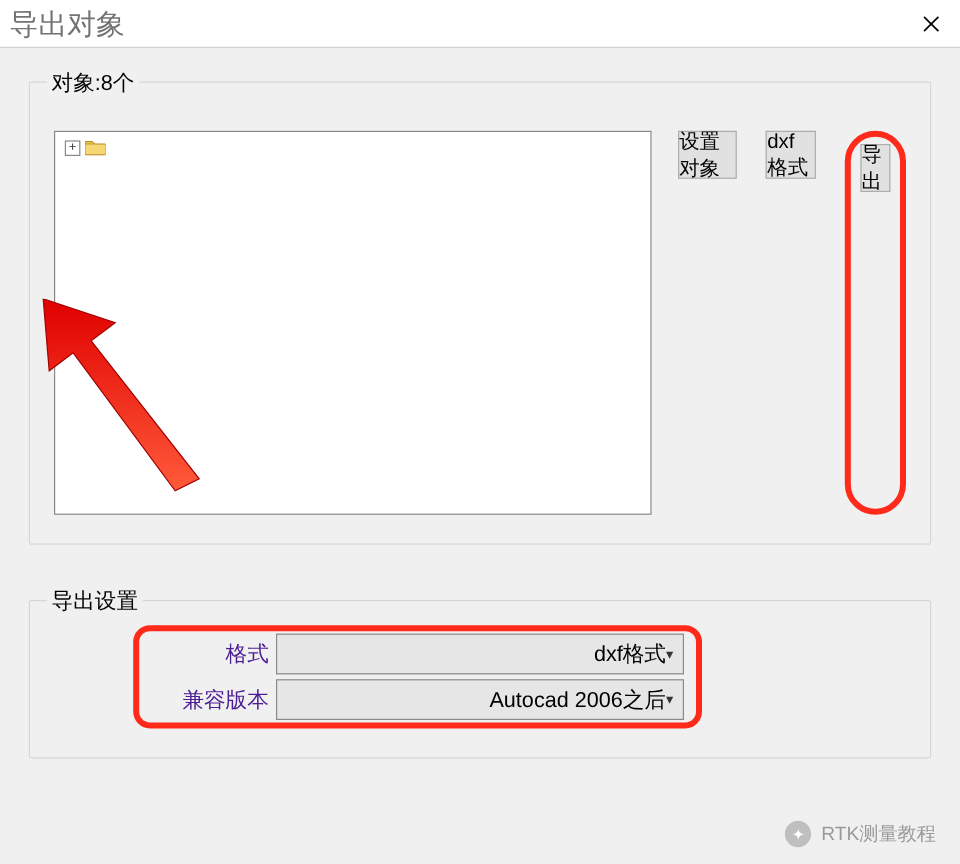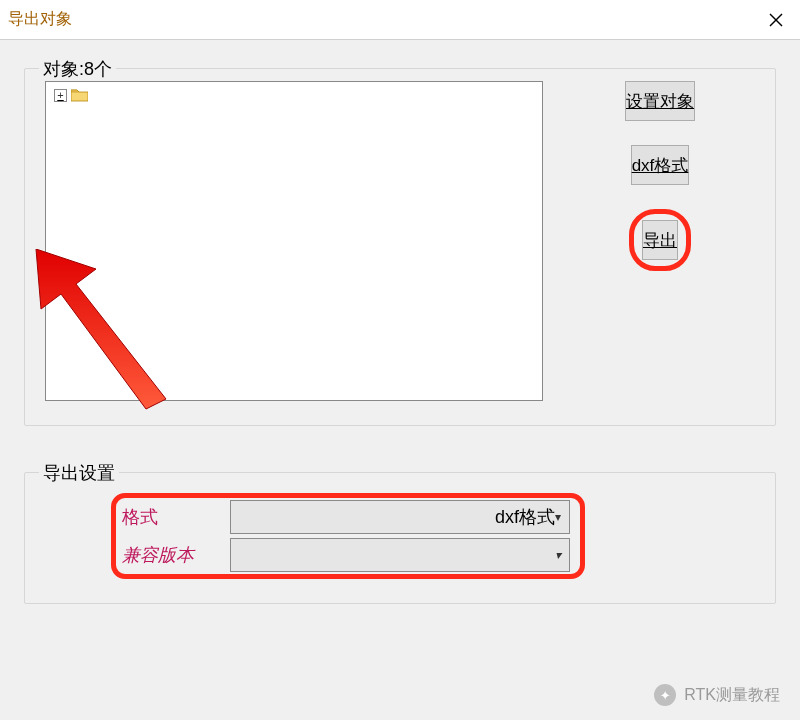"导出对象" .titlebar .title { color: #a16207 -> #737373; font-size: 16px -> 24px }
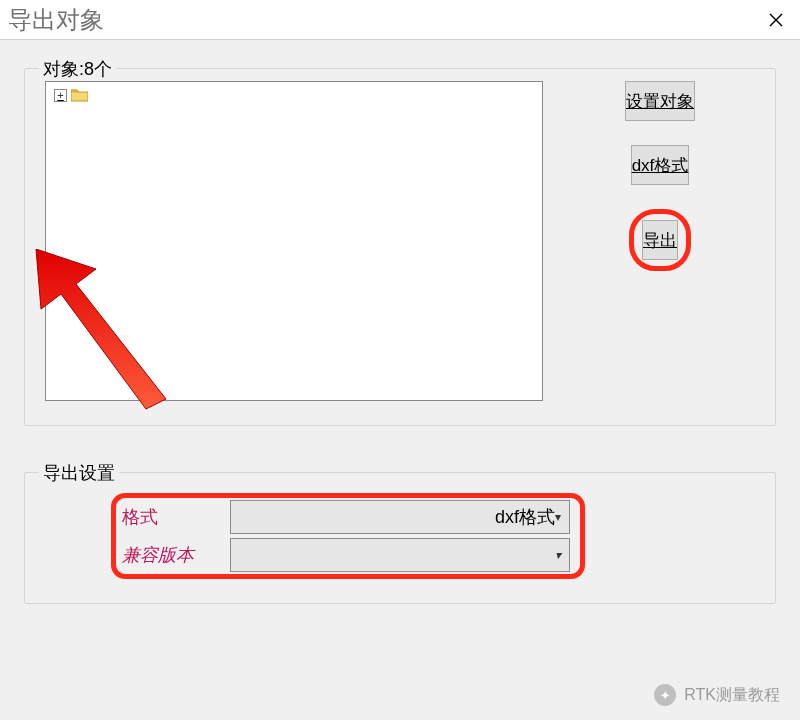"对象:8个" div.groupbox { padding-top: 12px -> 40px; text-decoration: underline -> none }
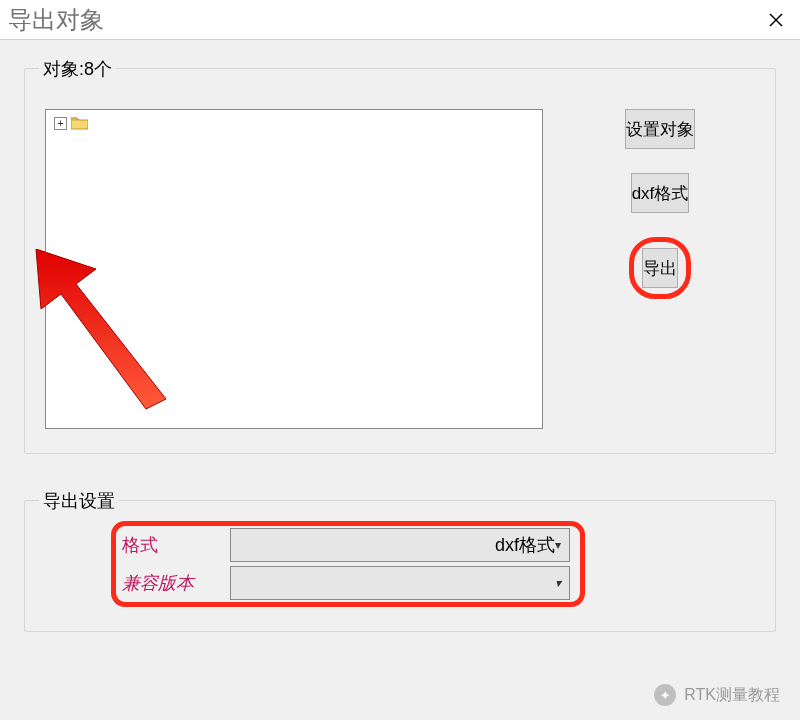"设置对象" .btn-col { align-items: center -> none; flex-direction: column -> row }
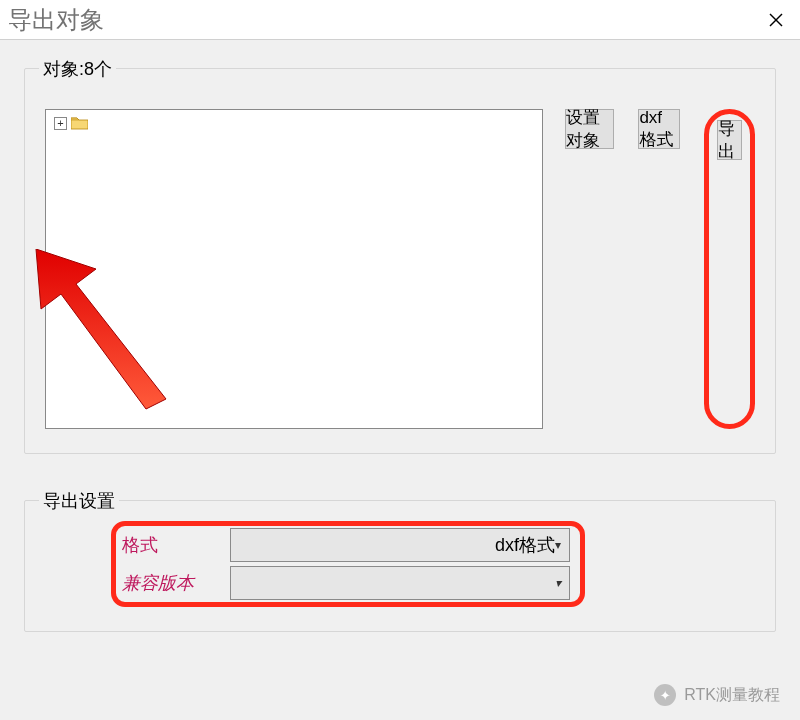"格式" .form-label { color: #be185d -> #4c1d95; text-align: none -> right }
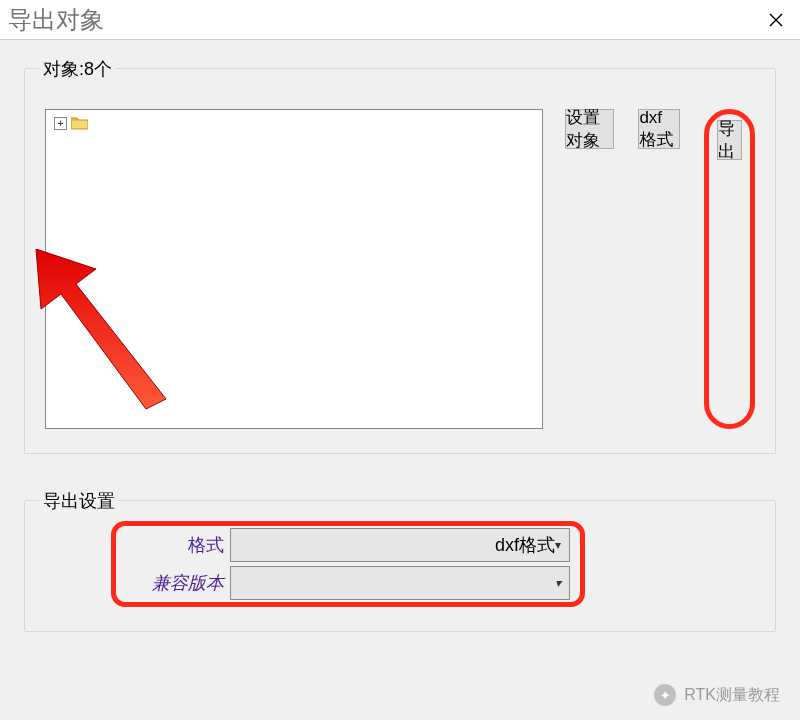"兼容版本" .form-highlight .form-row:last-child { font-style: italic -> none }
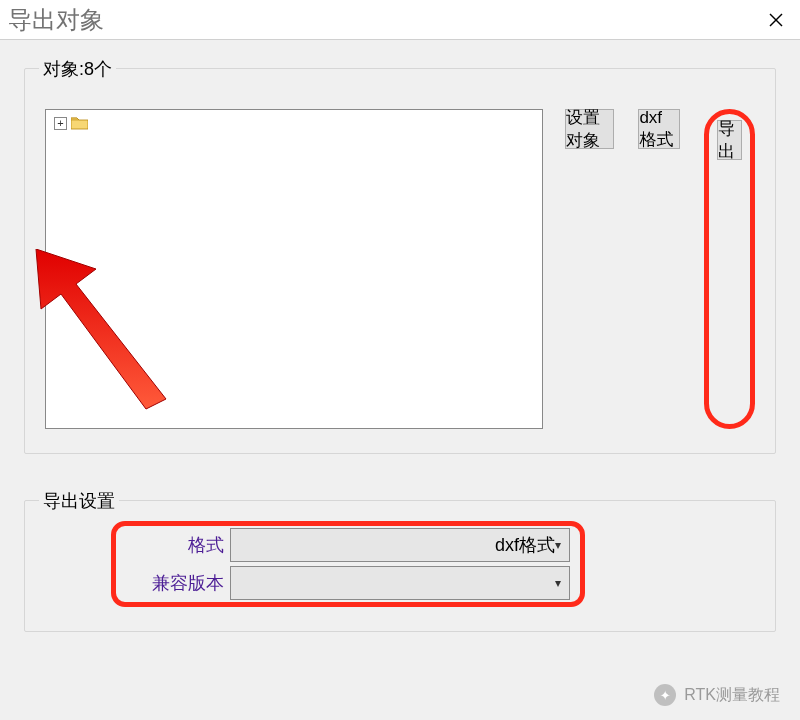"Autocad 2006之后" span { html: none -> <span>Autocad 2006之后</span> }
